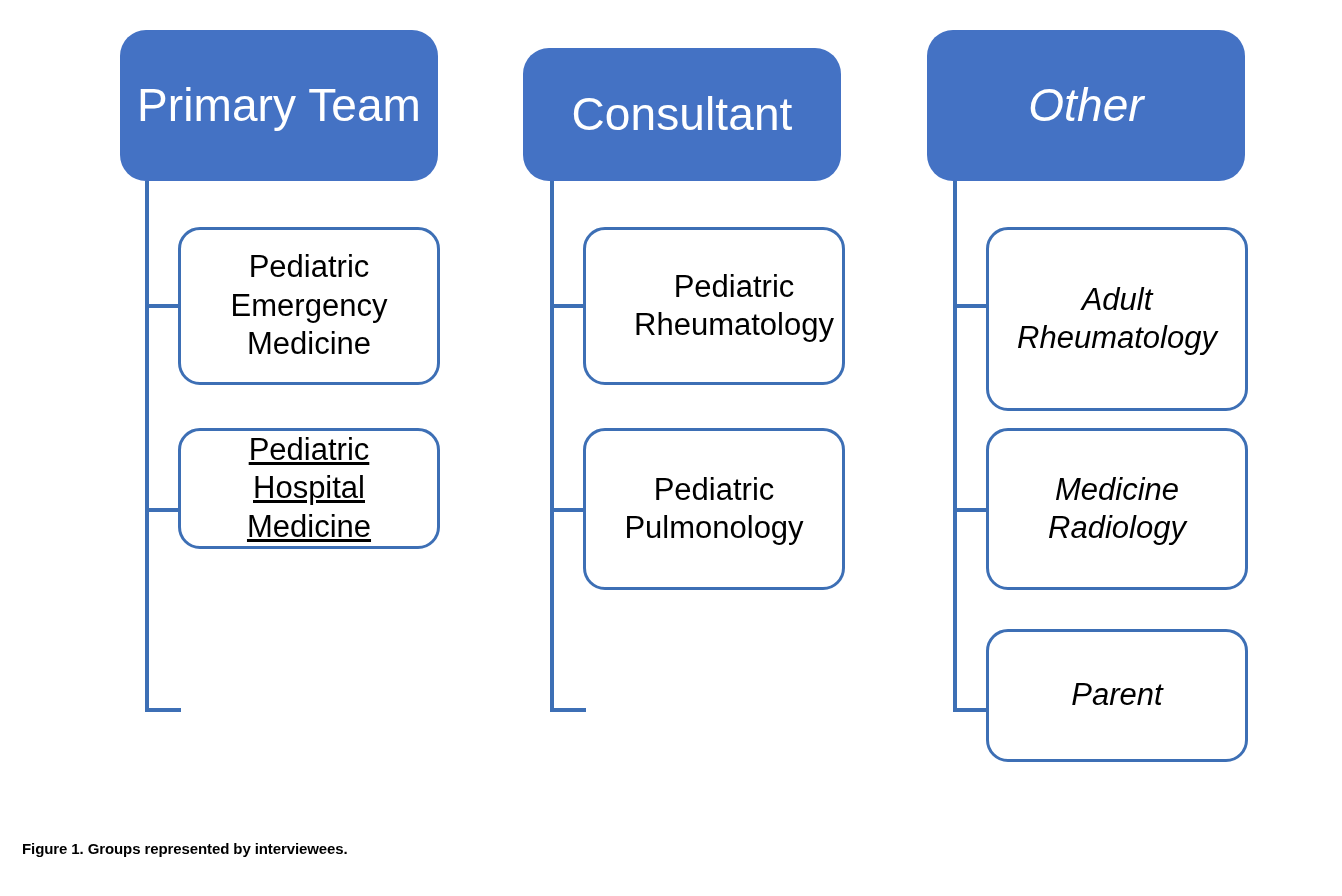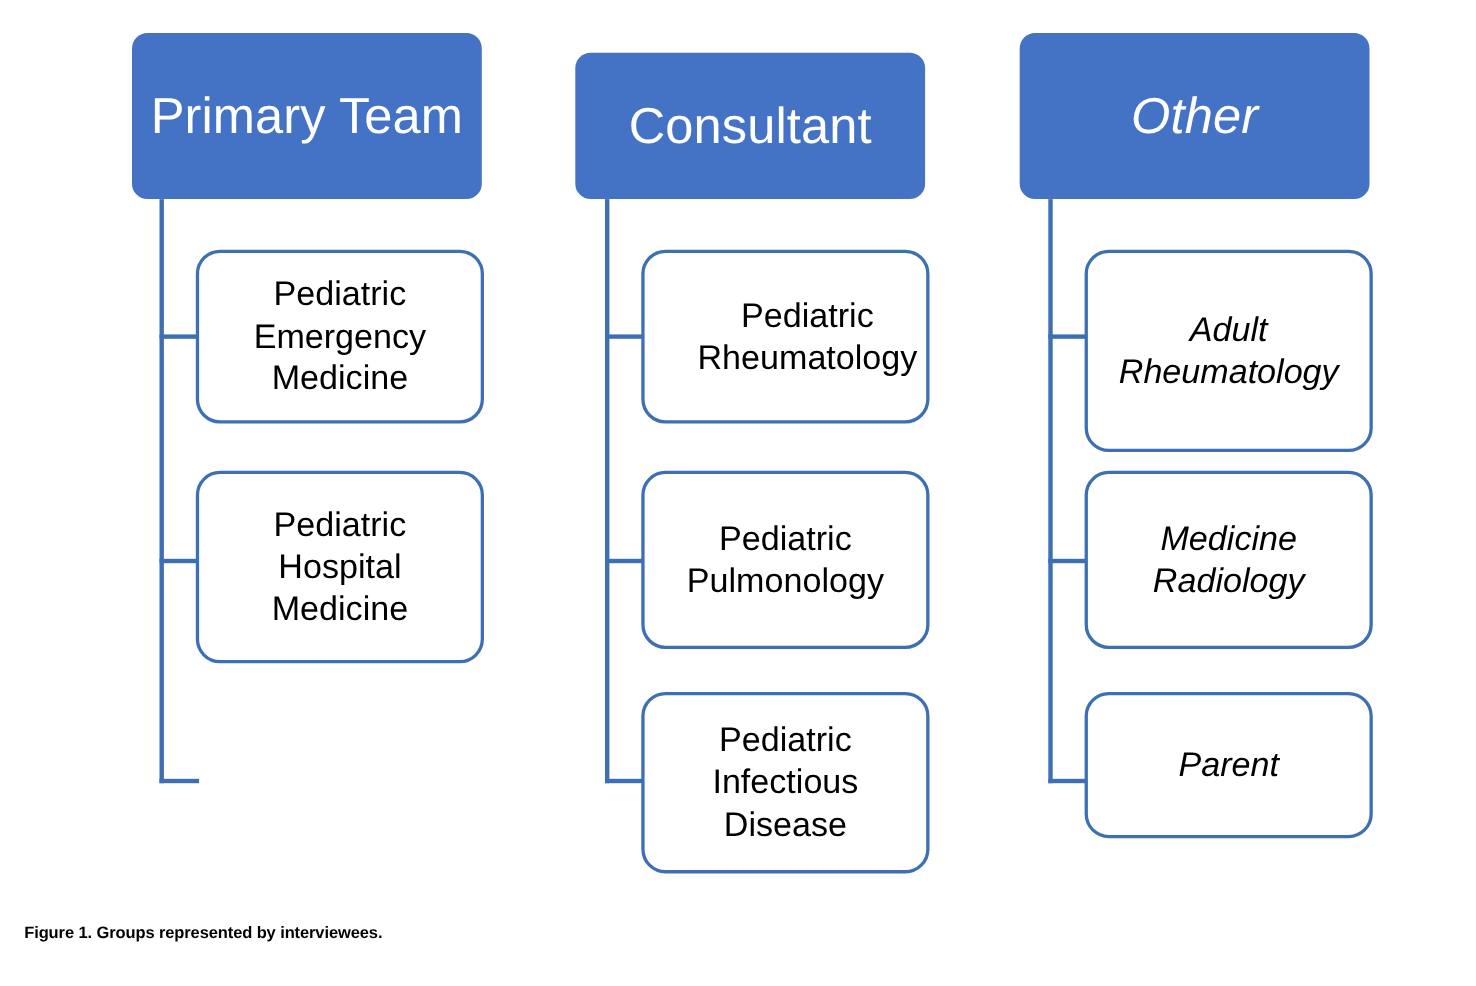"Primary Team" .group-header { border-radius: 14px -> 26px }
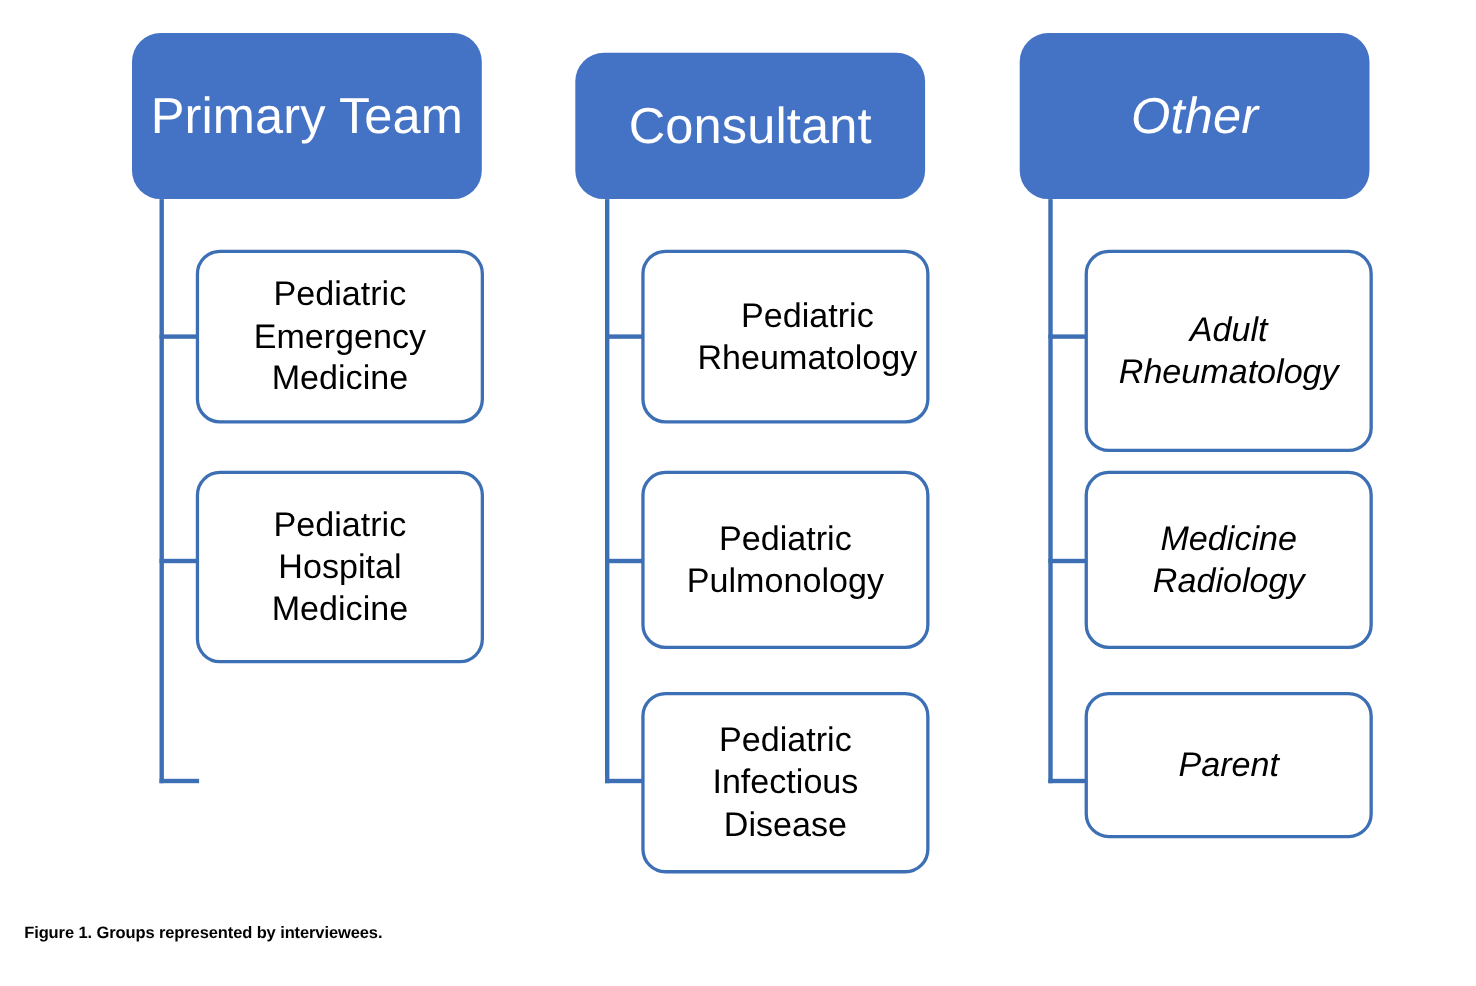"Pediatric Hospital Medicine" div.leaf-box { height: 175px -> 121px; text-decoration: none -> underline }
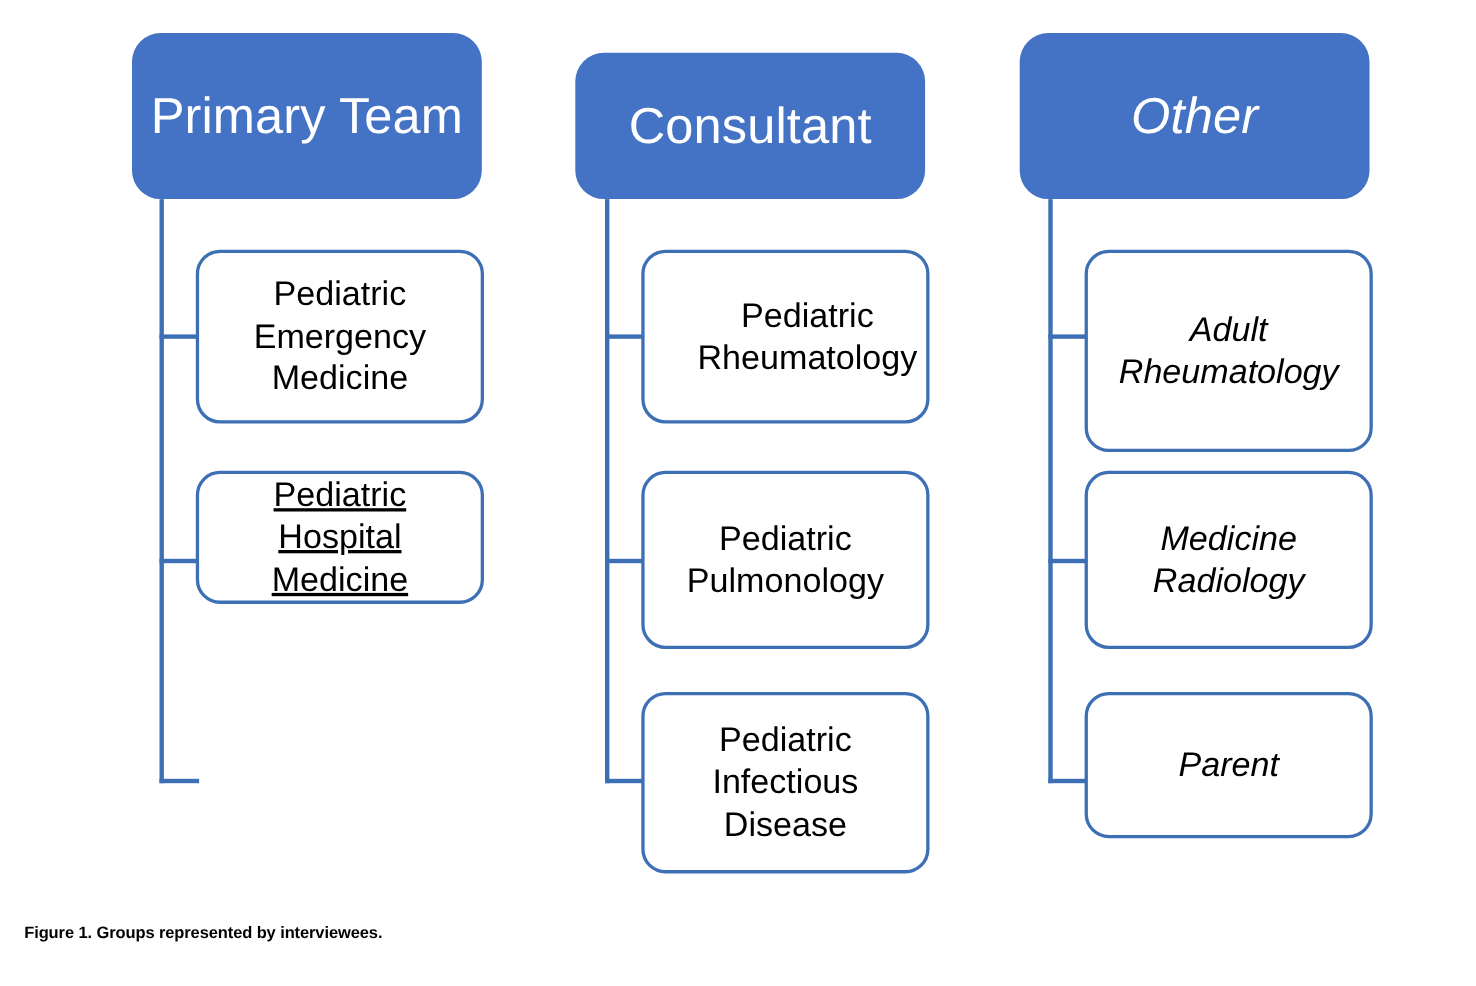"Pediatric Infectious Disease" div.leaf-box { html: <div>Pediatric Infectious Disease</div> -> none }
